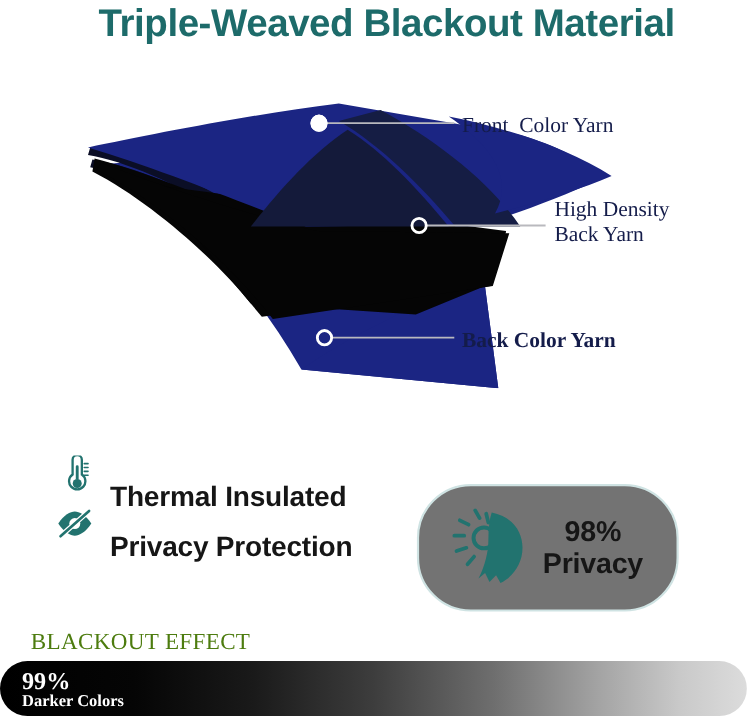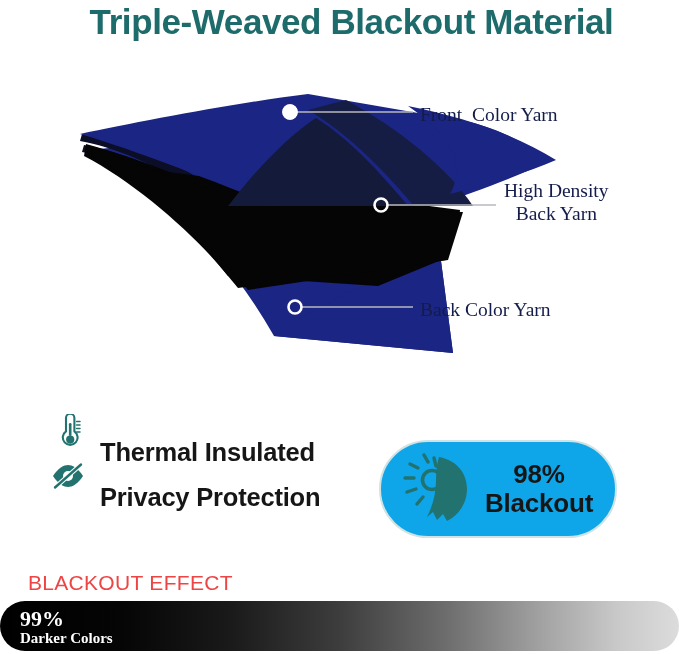"Front Color Yarn" .callout-text { text-align: center -> none }
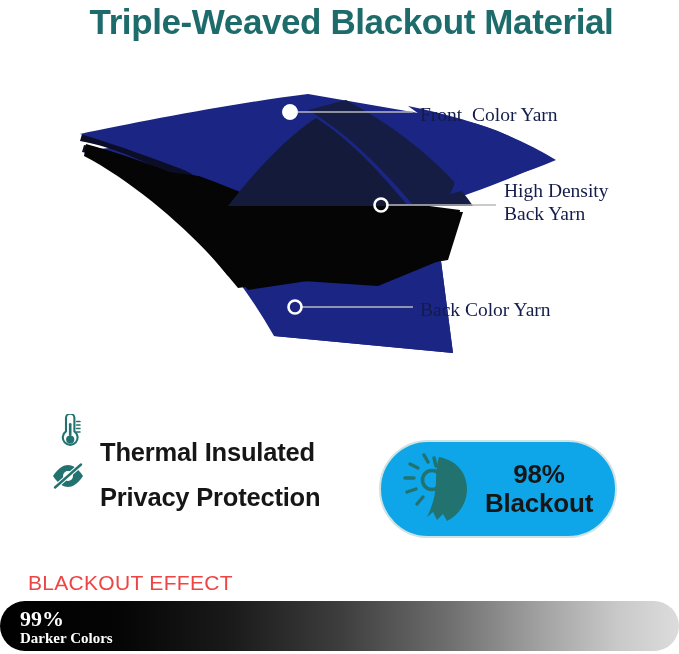"Back Color Yarn" #label-back { font-weight: none -> bold }
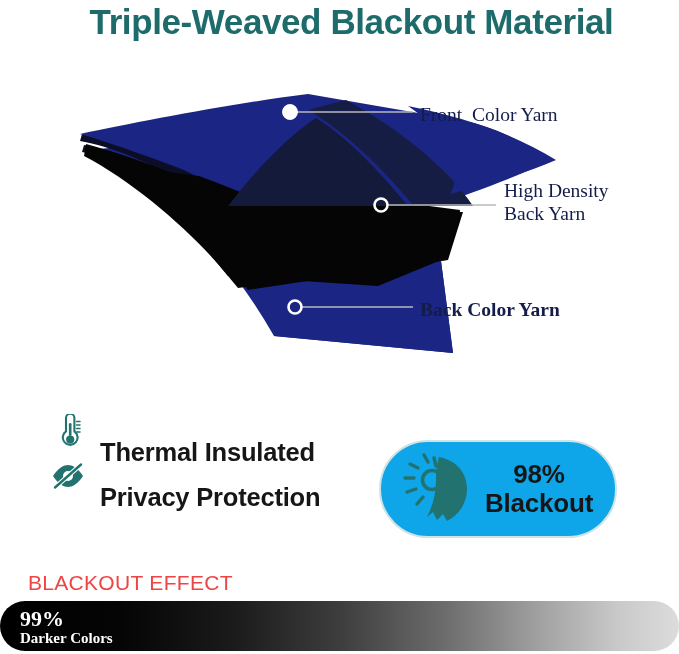"98%" #badge { background: #0ea5e9 -> #737373; height: 98px -> 116px }
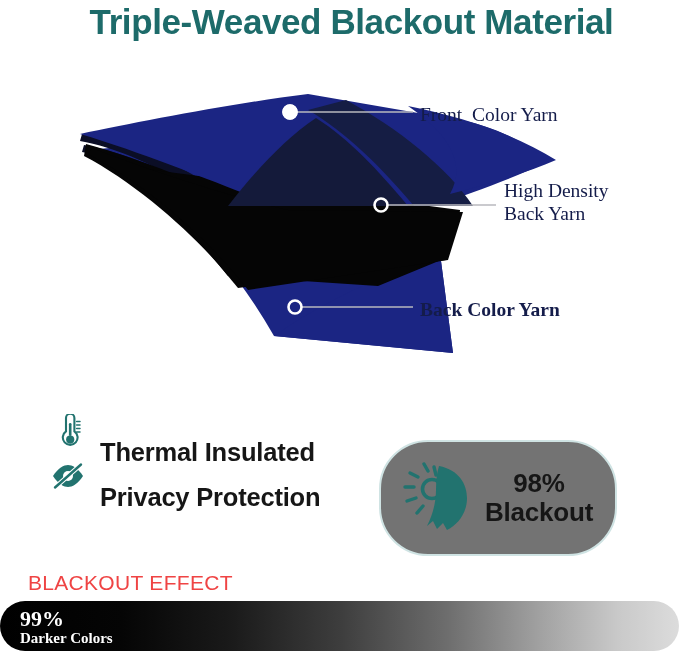"Blackout" span { text: Blackout -> Privacy }
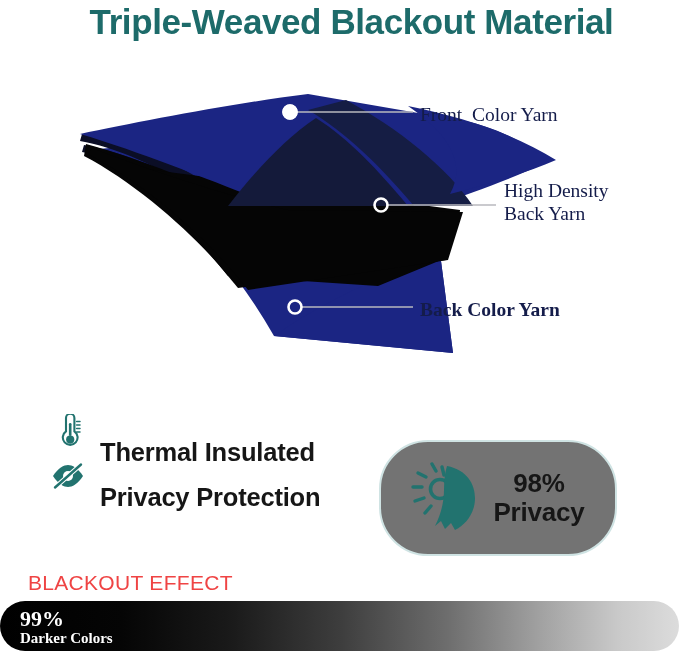"BLACKOUT EFFECT" #effect-heading { color: #ef4444 -> #4d7c0f; font-family: Liberation Sans, sans-serif -> Liberation Serif, serif }
